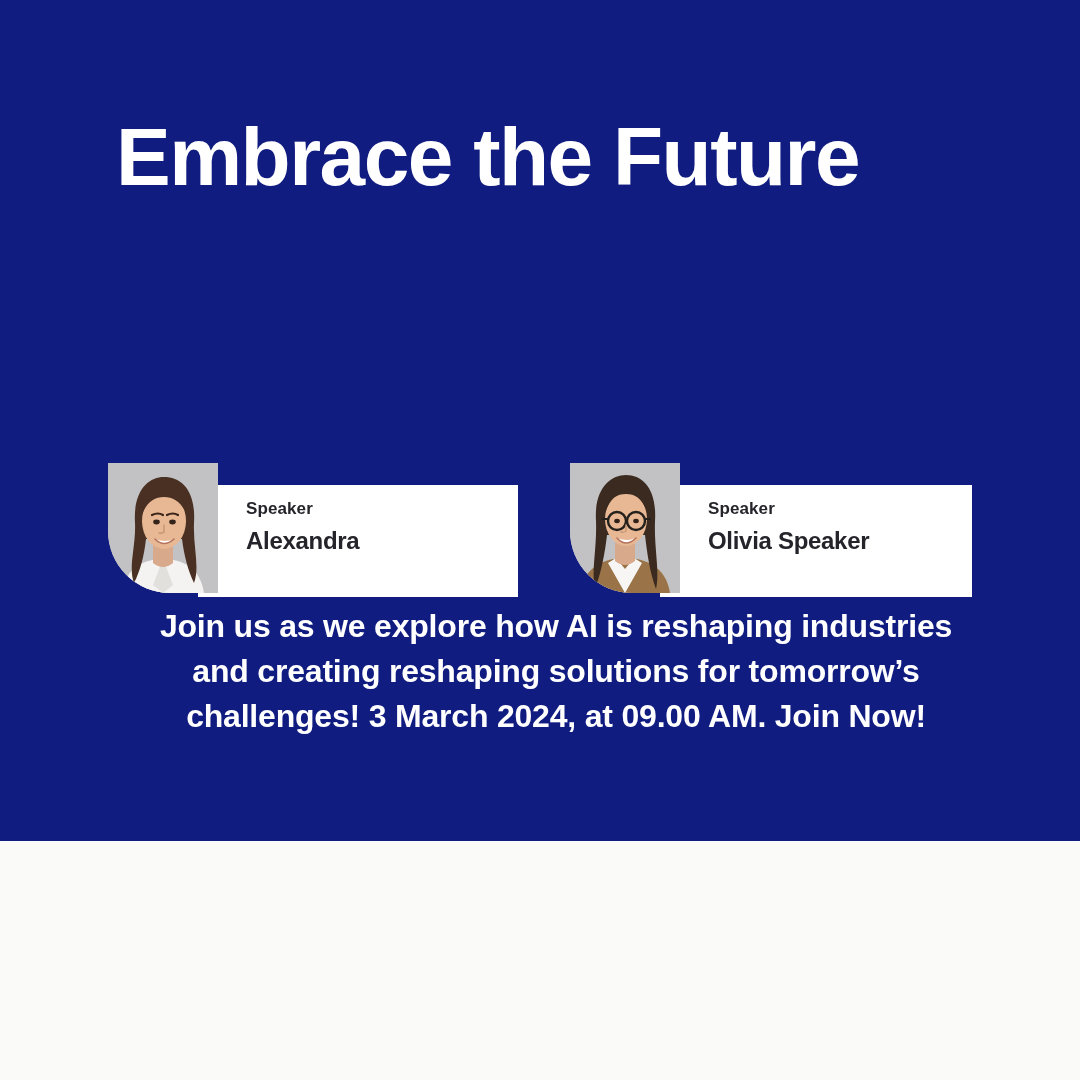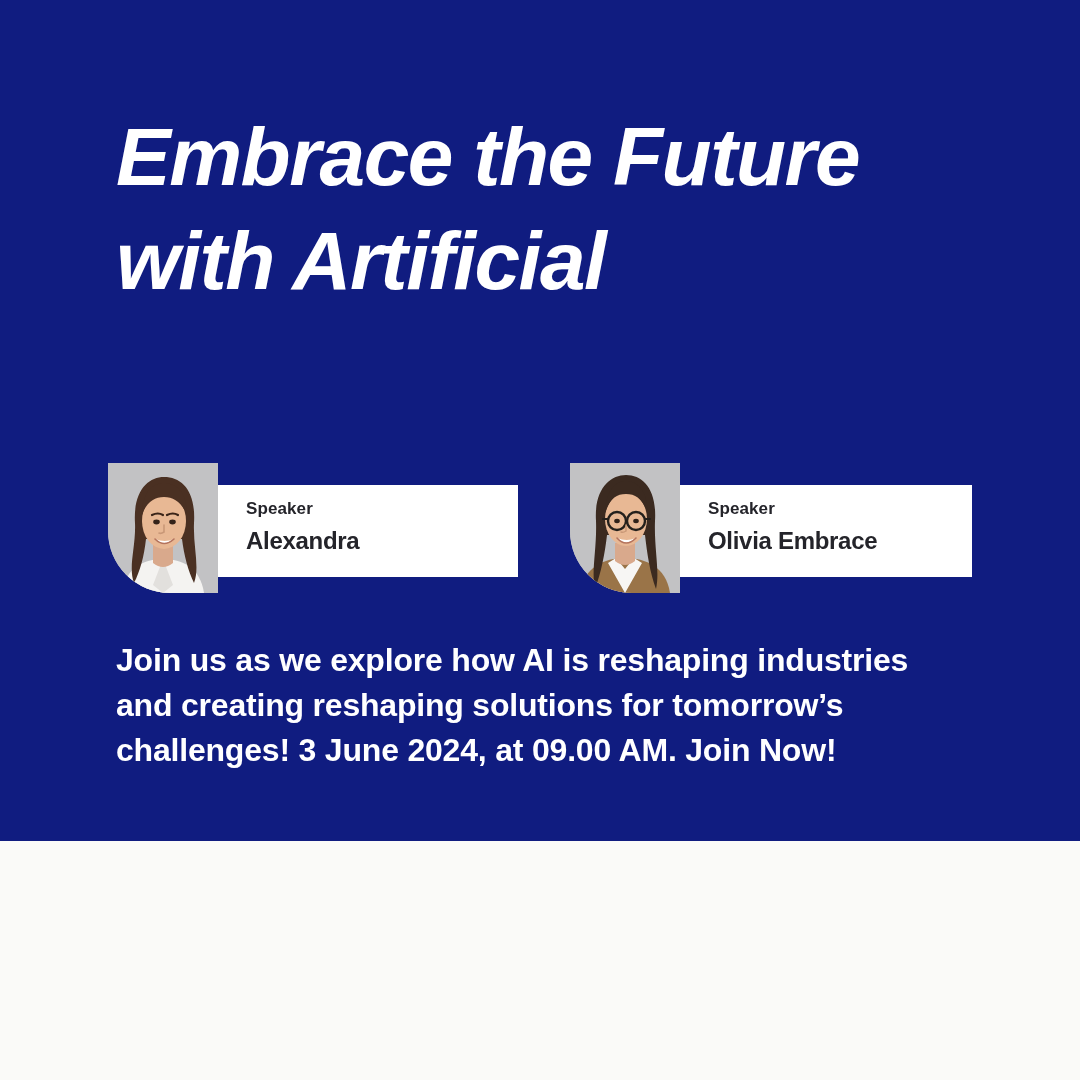"Embrace the Future" .headline { font-style: italic -> none }
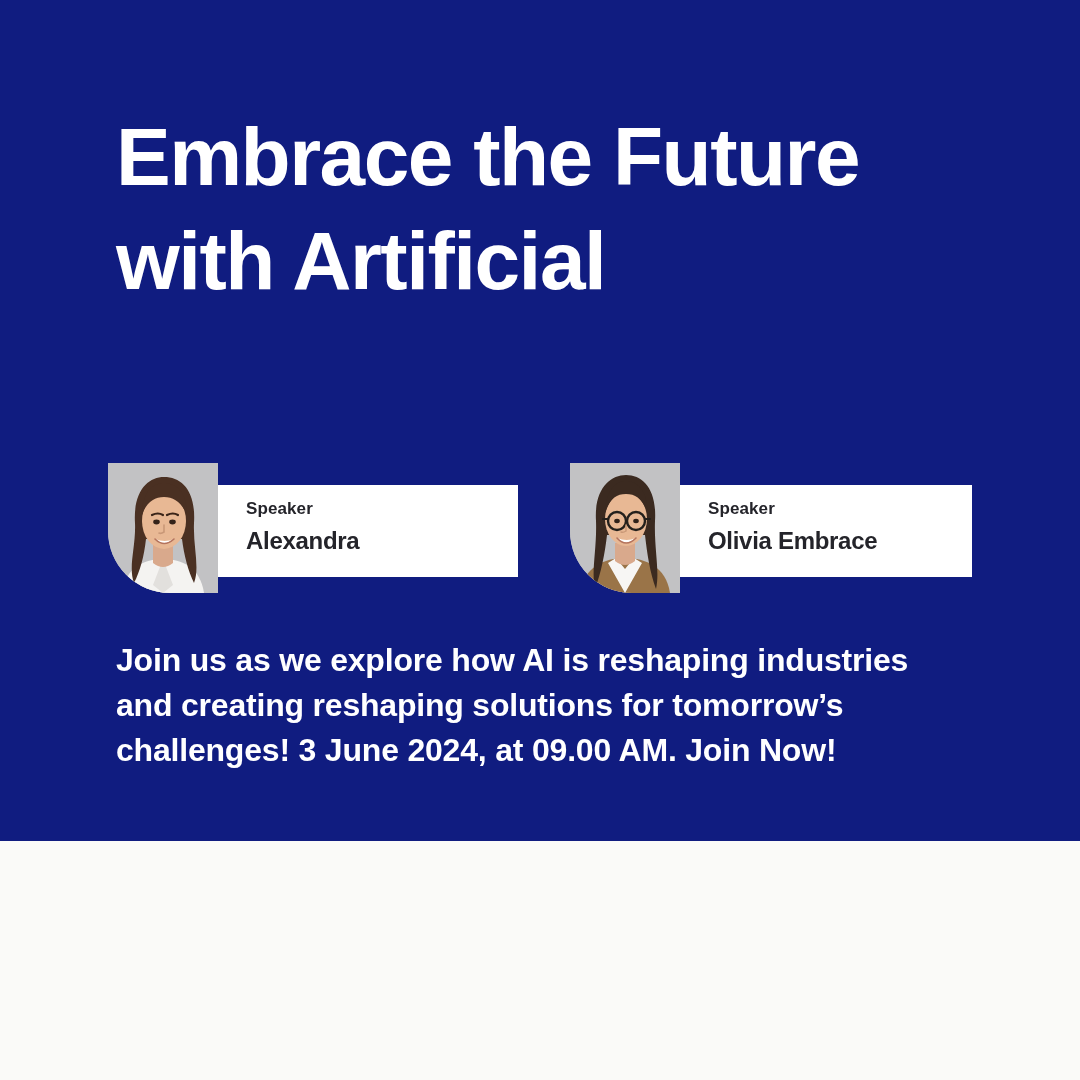"with Artificial" span.hl-line { html: <span>with Artificial</span> -> none }
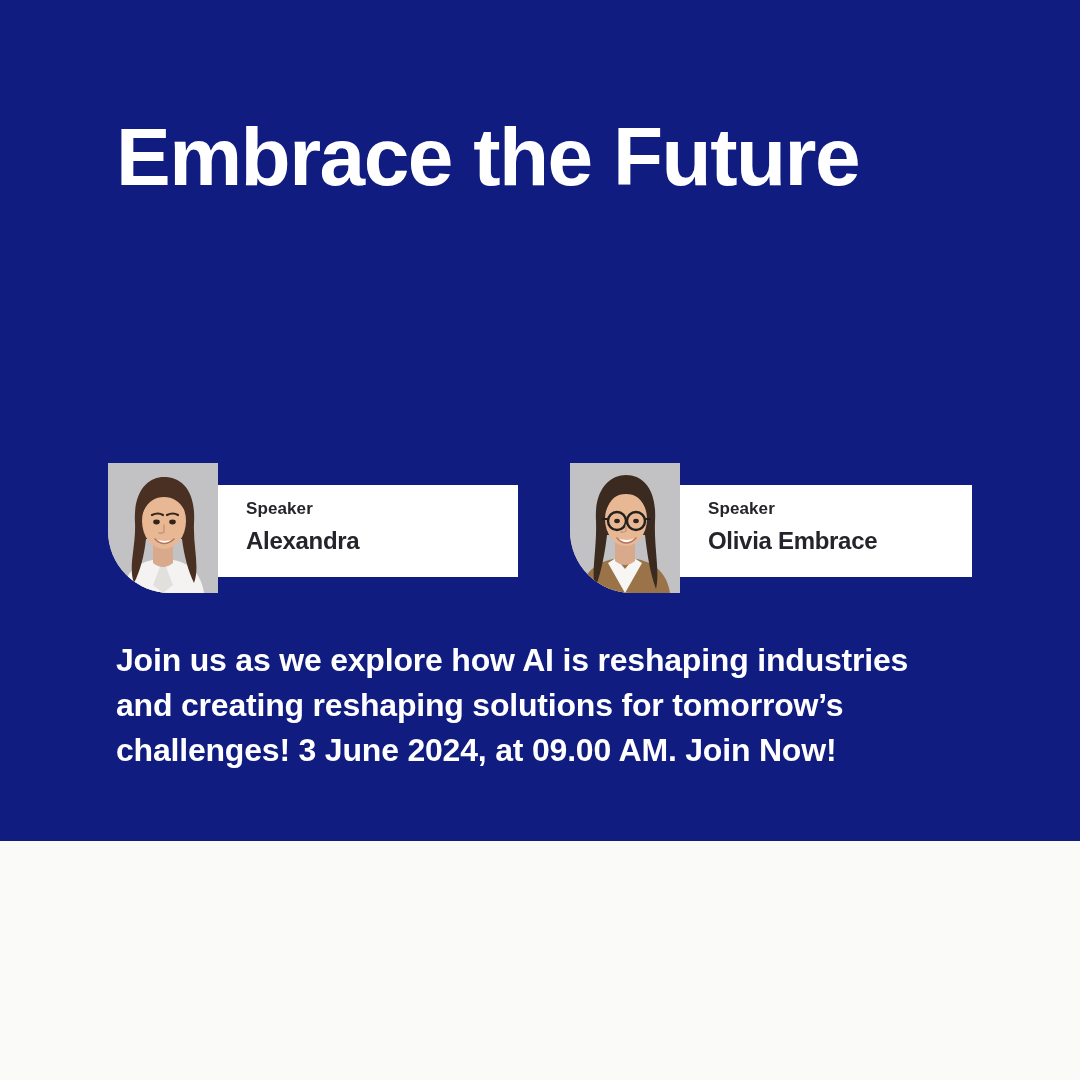"Speaker" .sp-plate { height: 92px -> 112px }
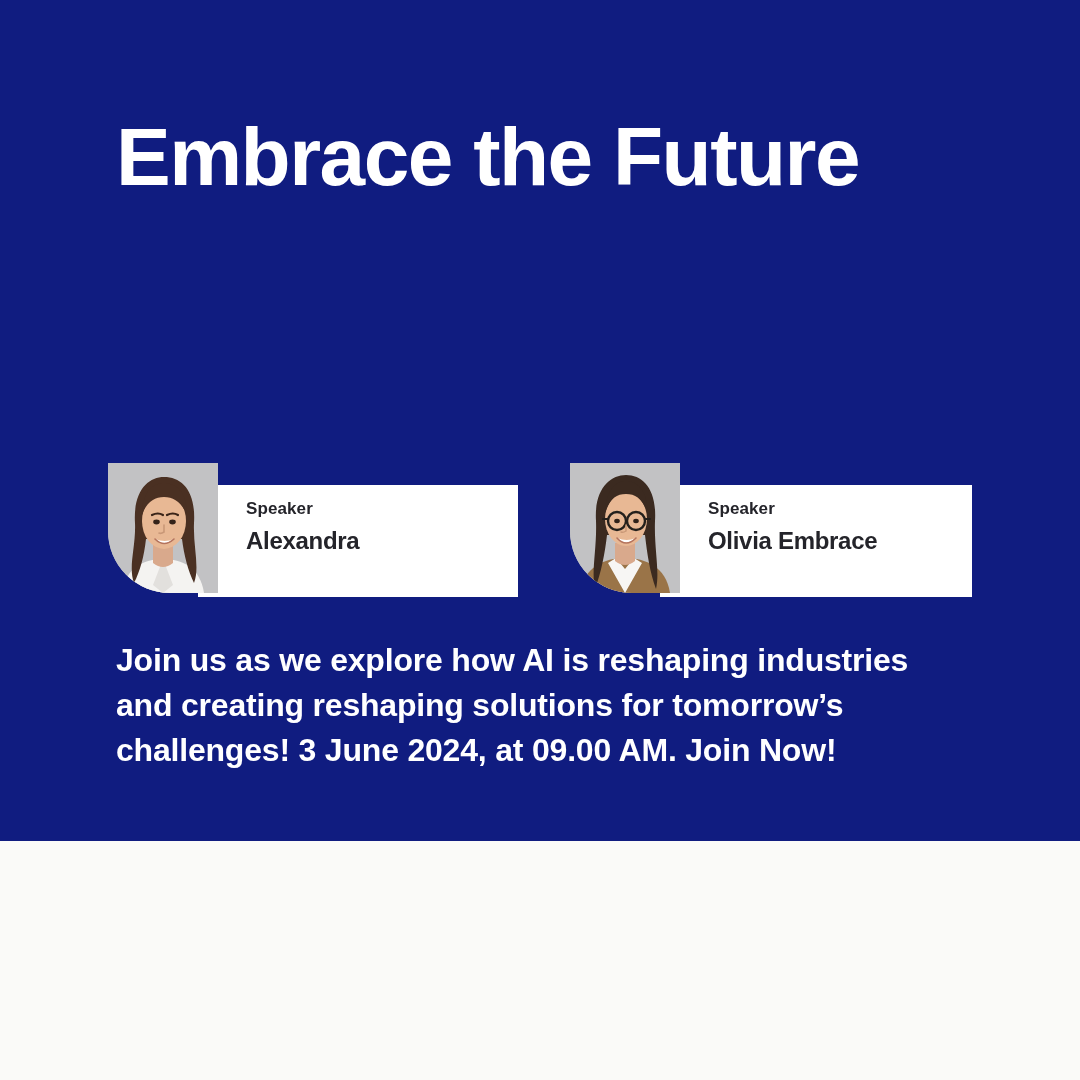"Olivia Embrace" div.sp-name { text: Embrace -> Speaker }
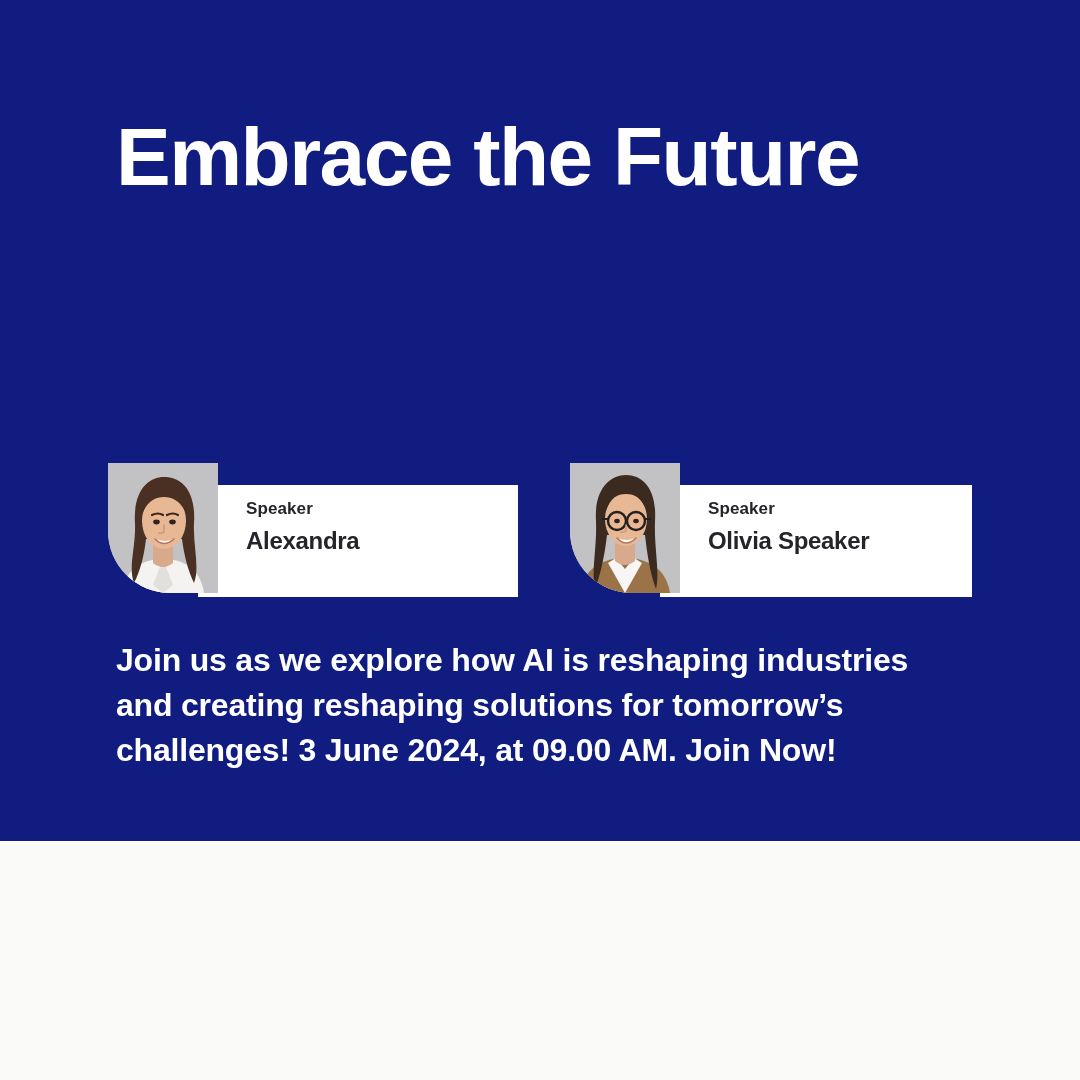"Join us as we explore" .body-copy { text-align: none -> center; top: 638px -> 604px }
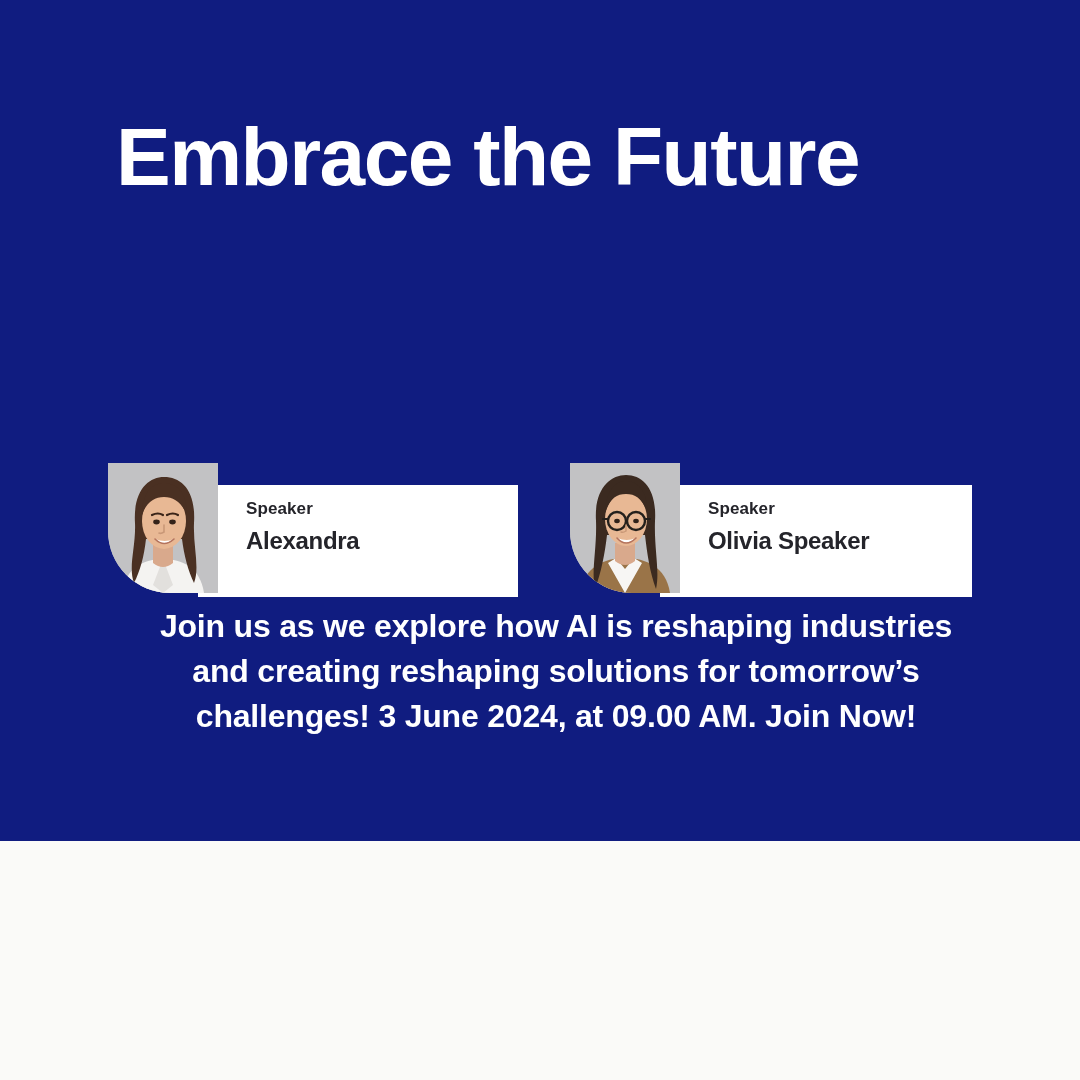"challenges! 3 June 2024, at" span.bc-line { text: June -> March }
